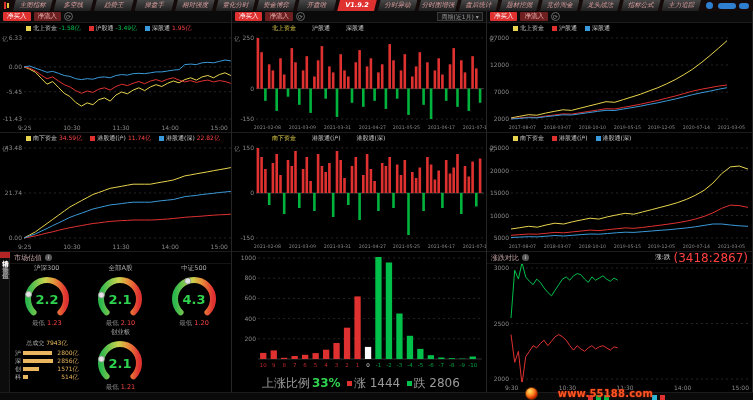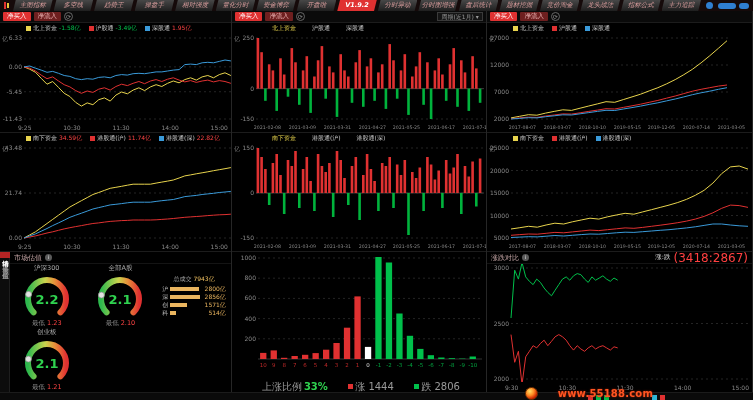"中证500" div.gcell { html: none -> <div> <div>中证500</div> <svg> <defs> <linearGradient> <stop></stop> <stop></stop> <stop></stop> <stop></stop> </linearGradient> </defs> <path></path> <circle></circle> <text>4.3</text> </svg> <div><span>最低</span><b>1.20</b></div> </div> }
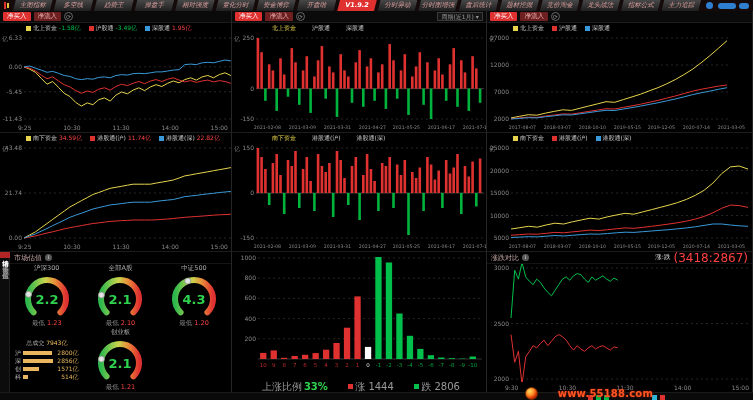"上涨比例 33%" .ffoot { align-items: center -> flex-end; font-size: 10px -> 12px }
